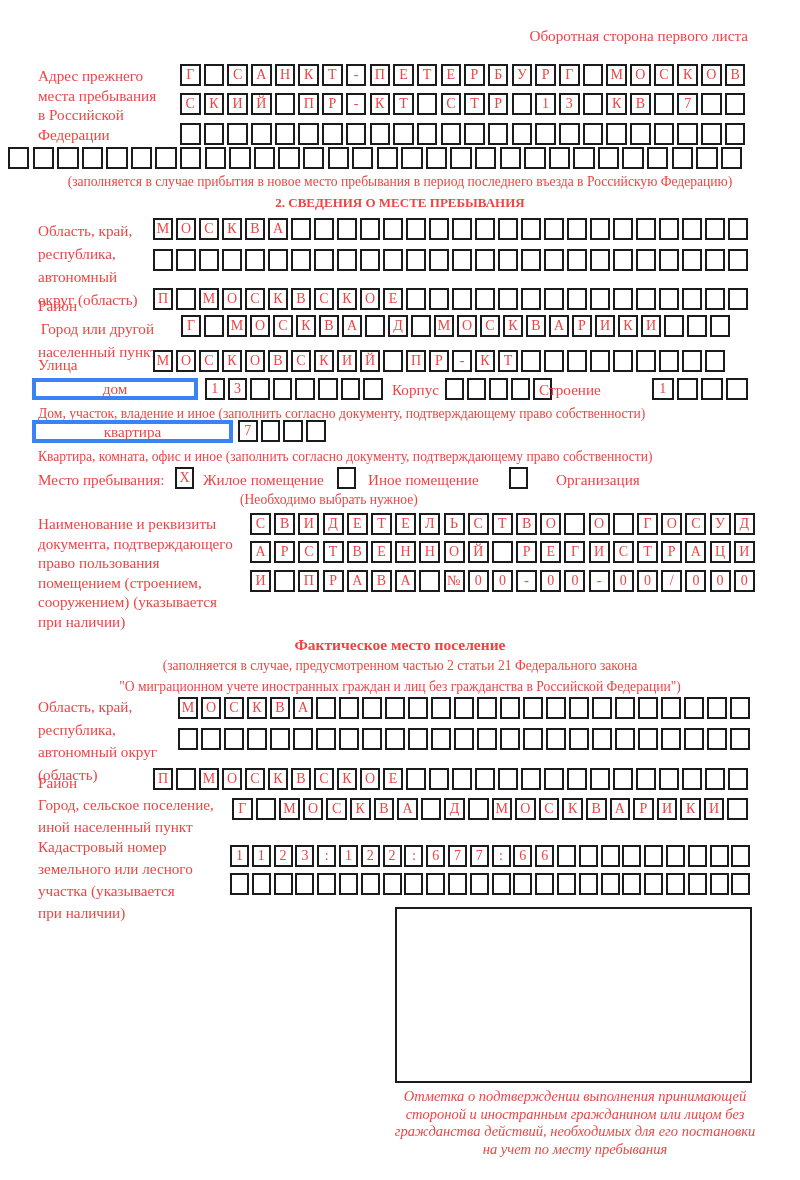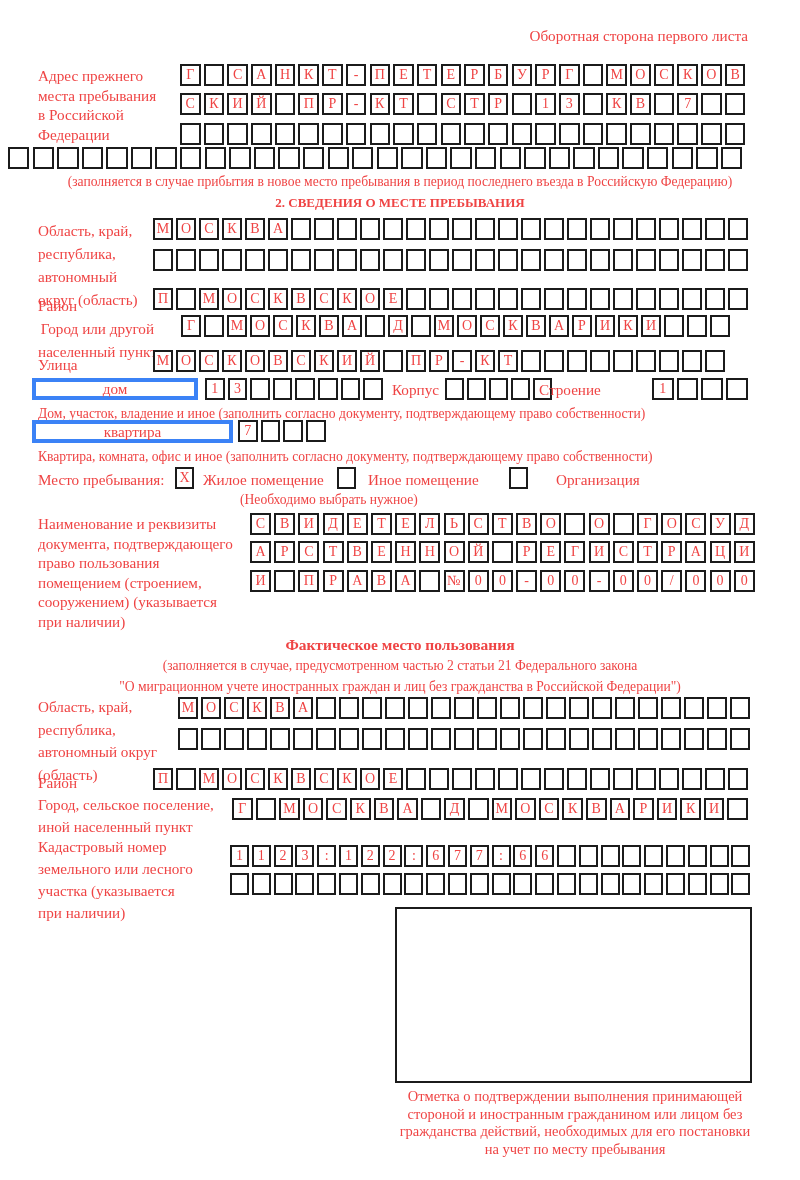"Фактическое место пользования" div.abs { text: пользования -> поселение }
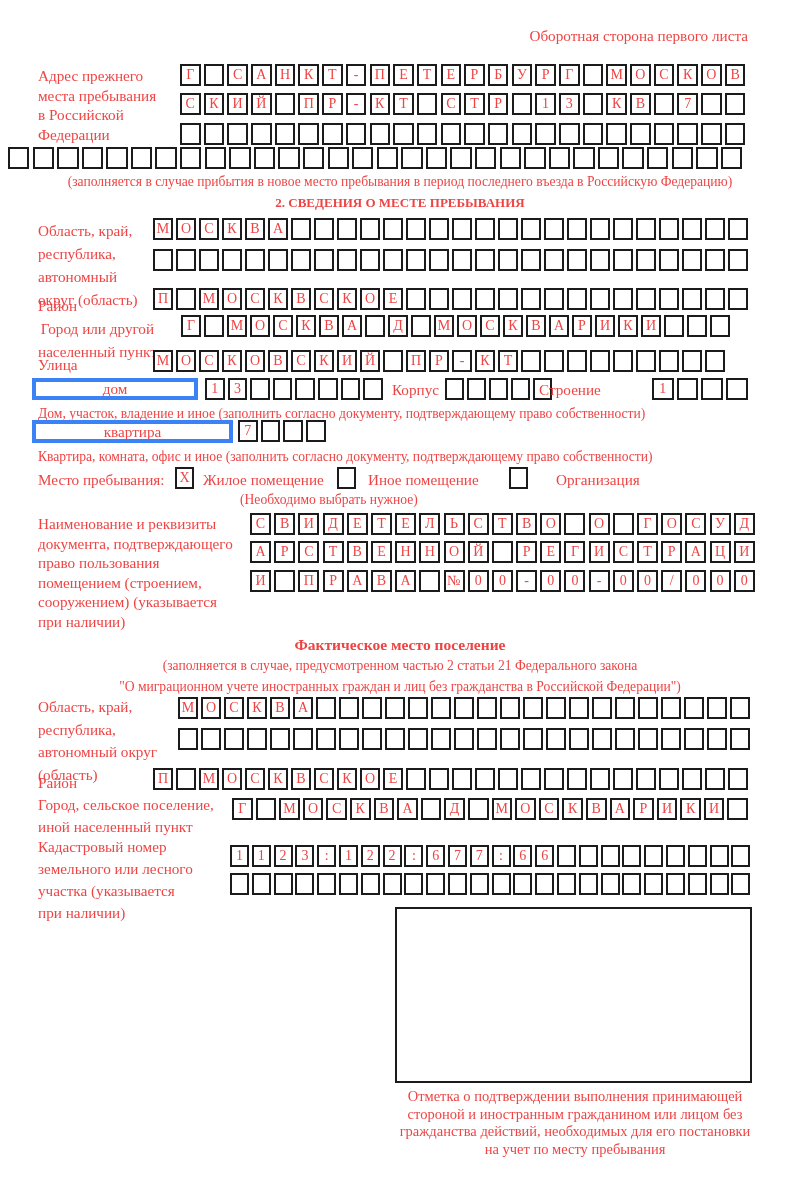"Отметка о подтверждении выполнения" div.abs { font-style: none -> italic }
